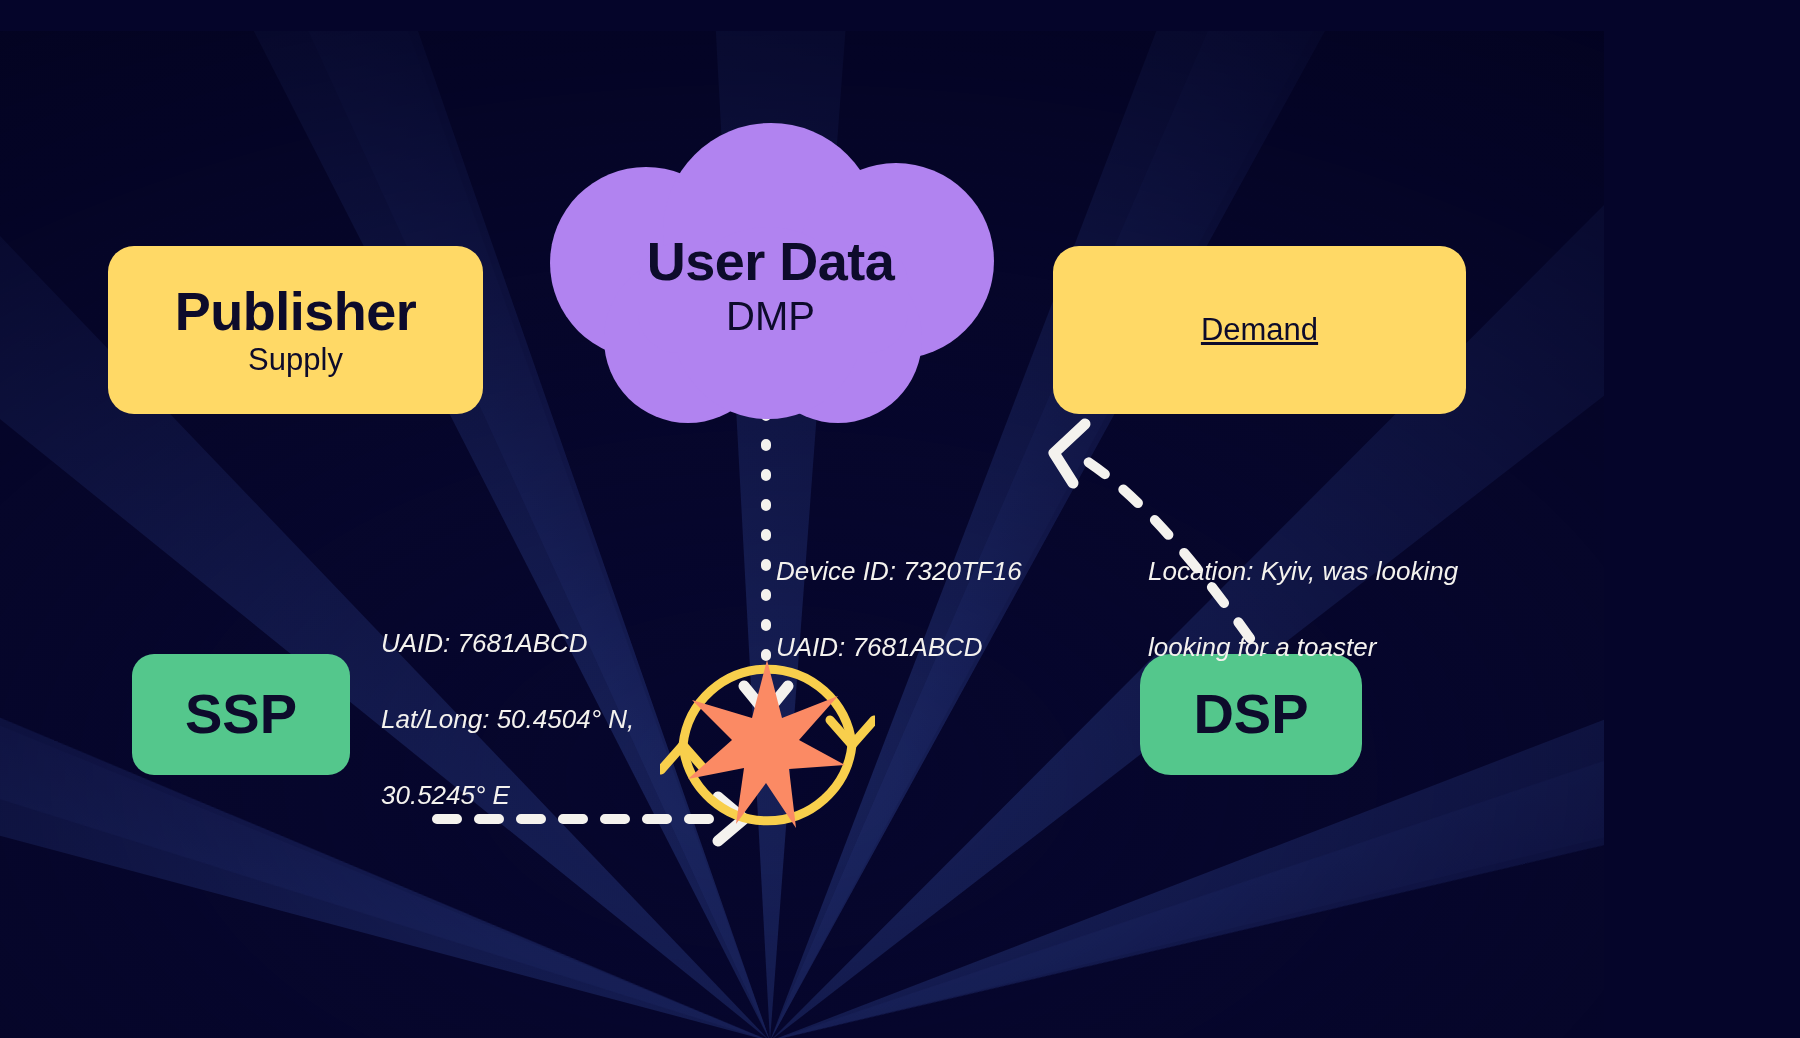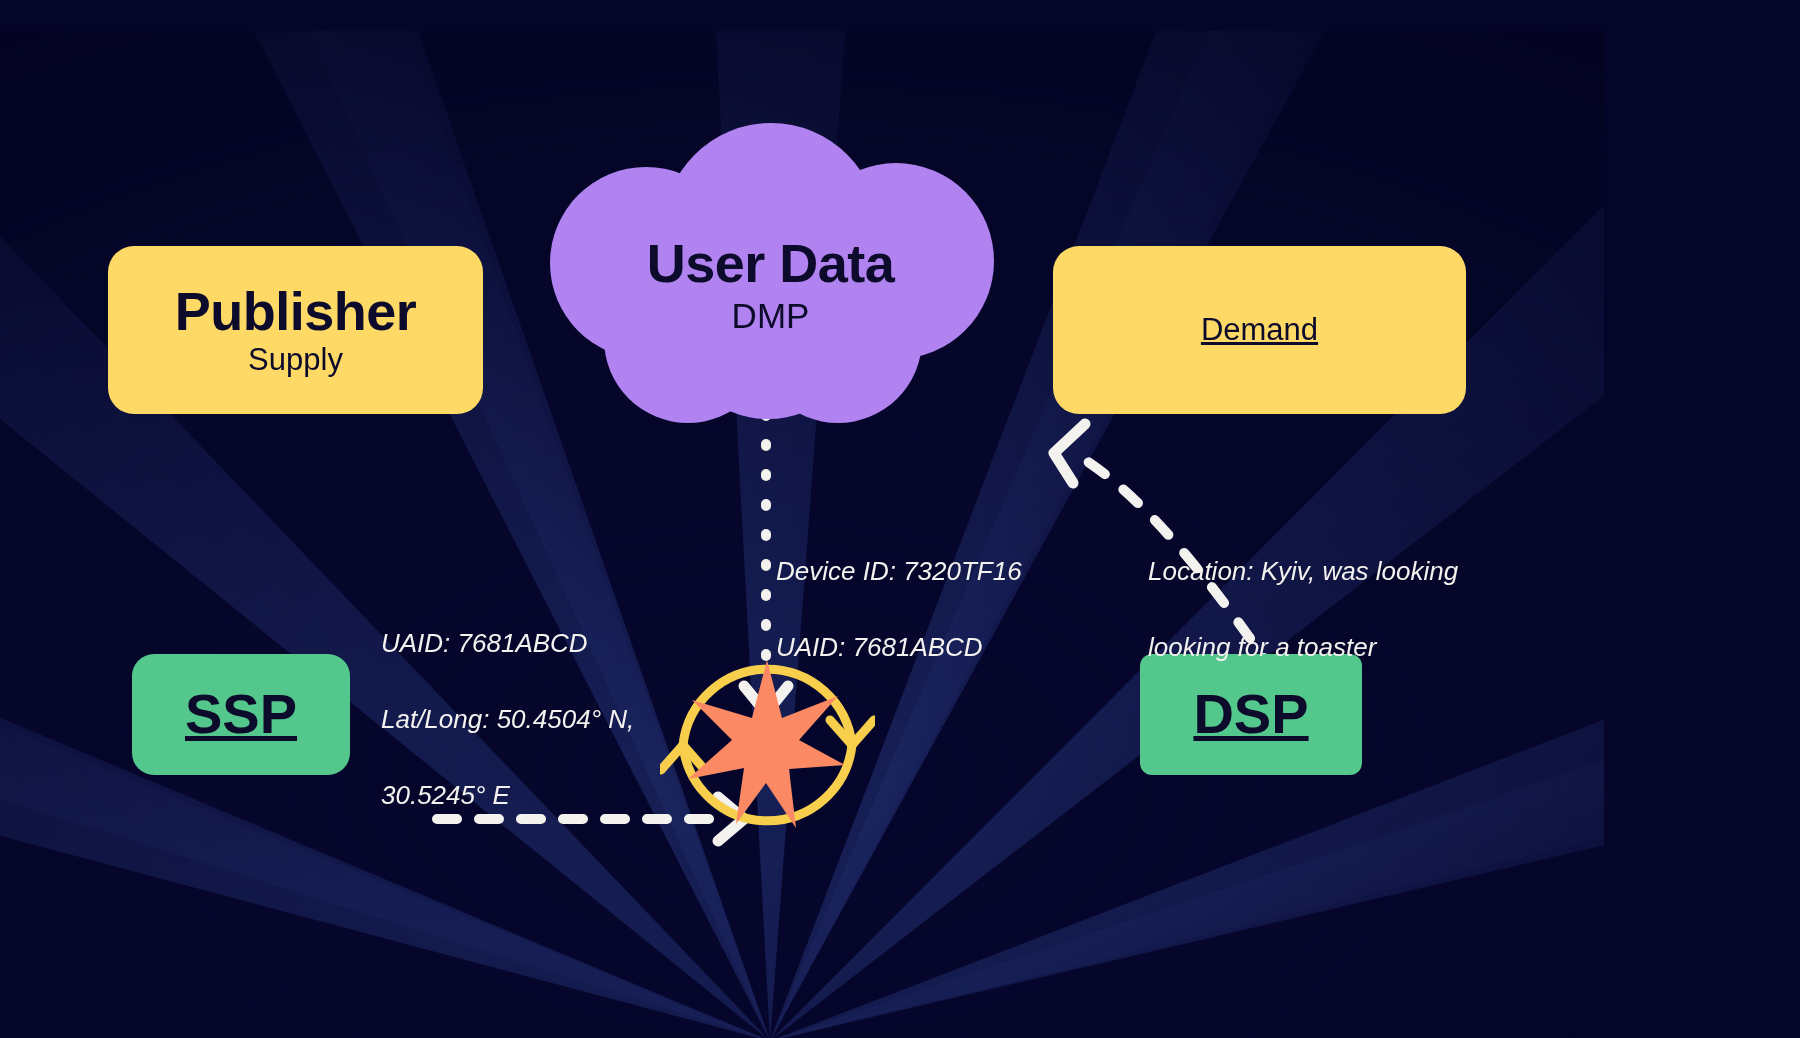"DMP" #cloud-text .subtitle { font-size: 35px -> 40px }
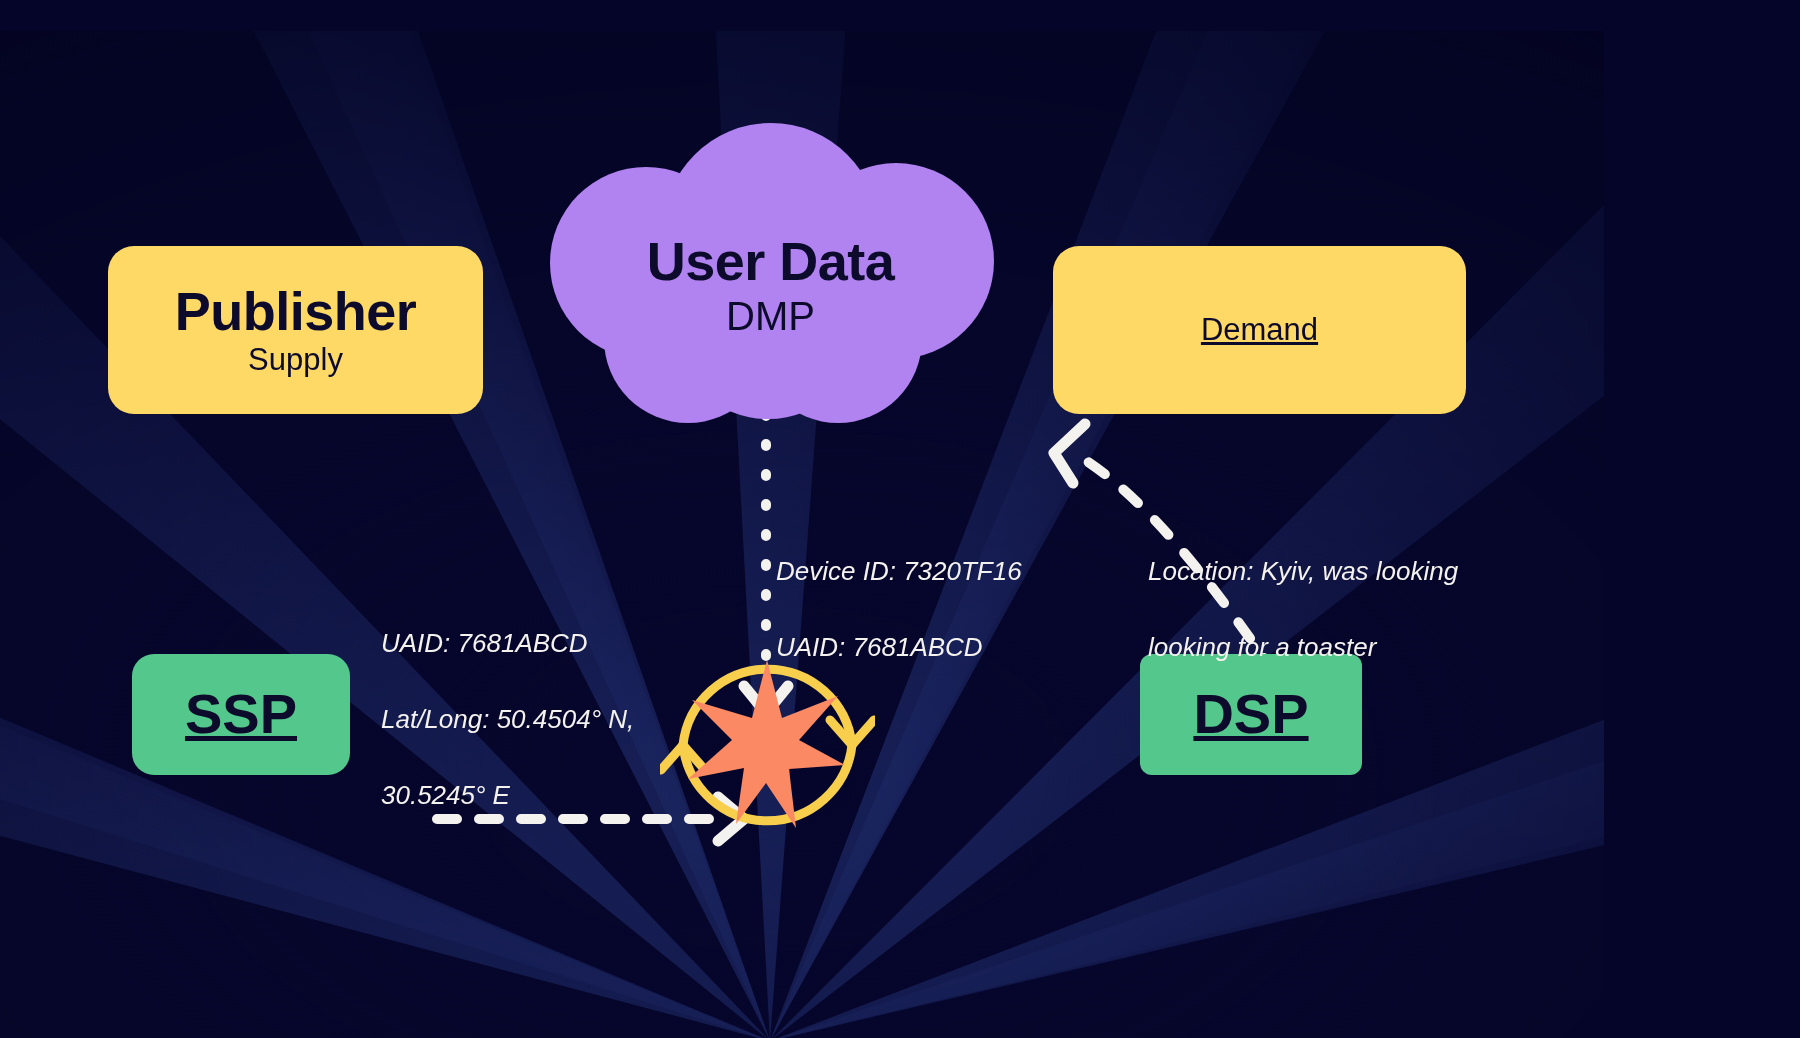"SSP" .card-green { text-decoration: underline -> none }
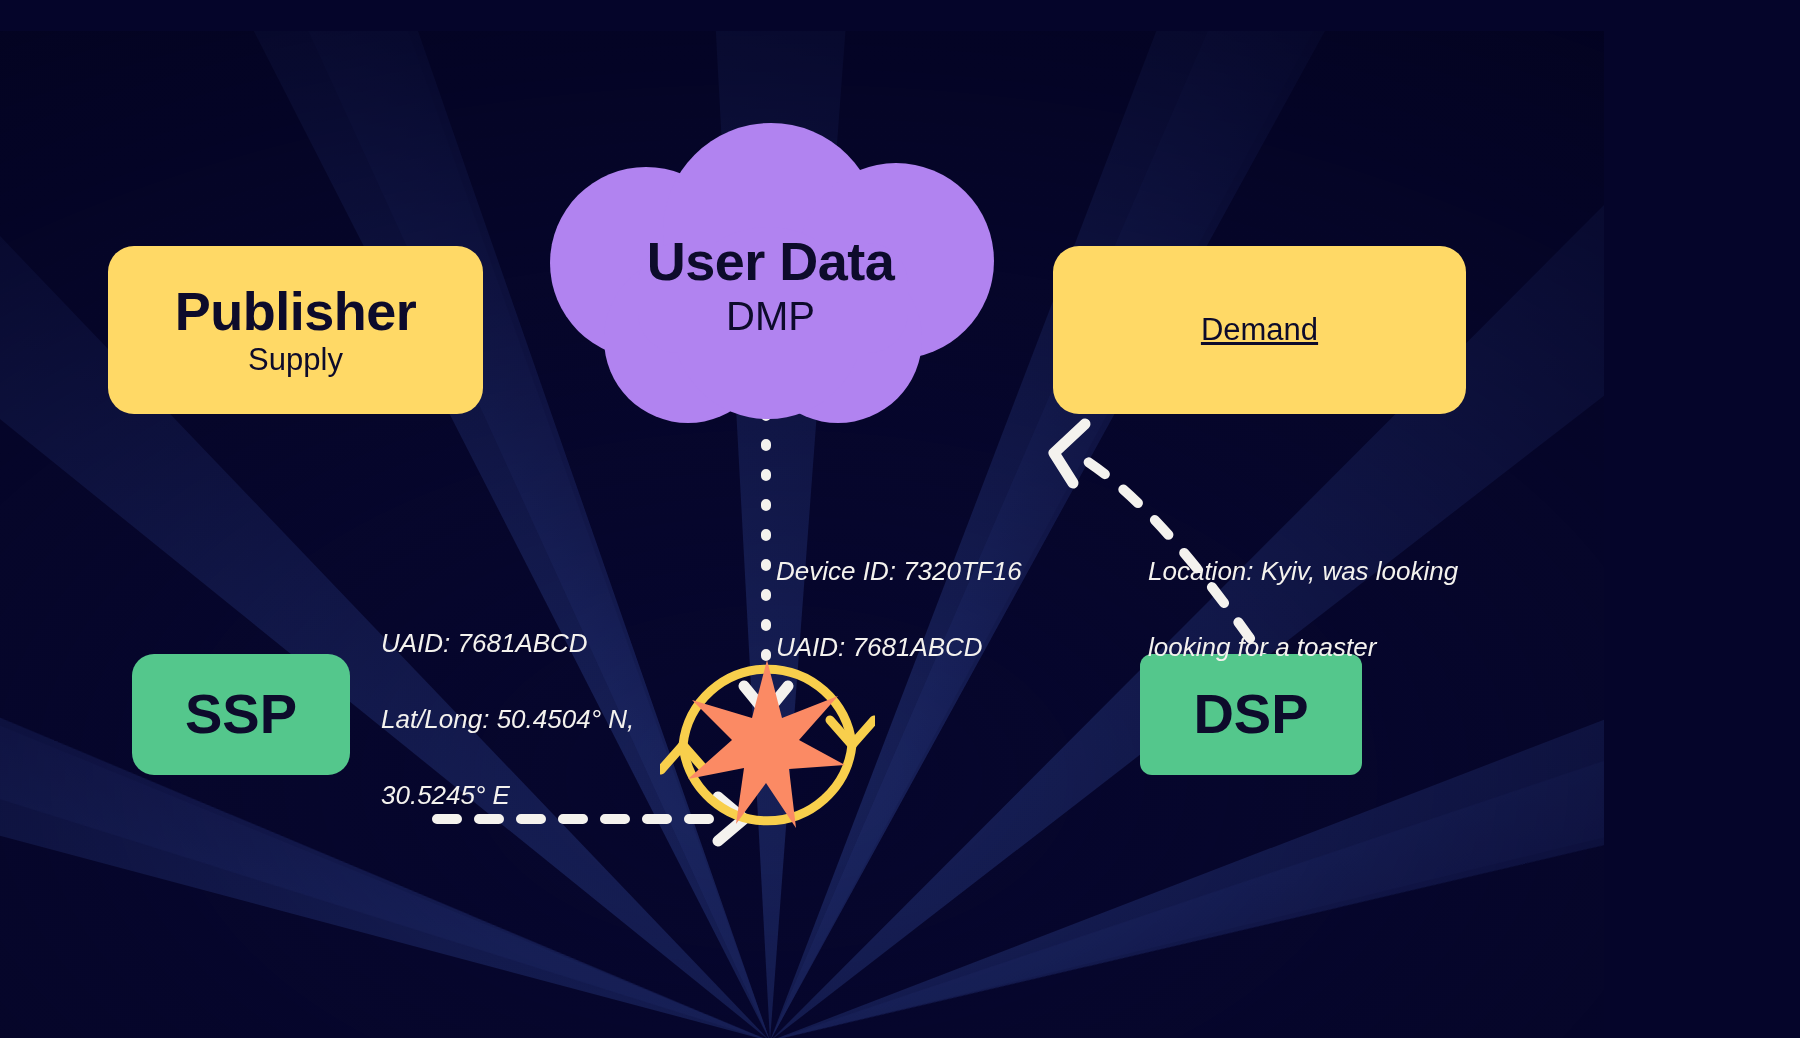"DSP" #node-dsp { border-radius: 12px -> 31px }
